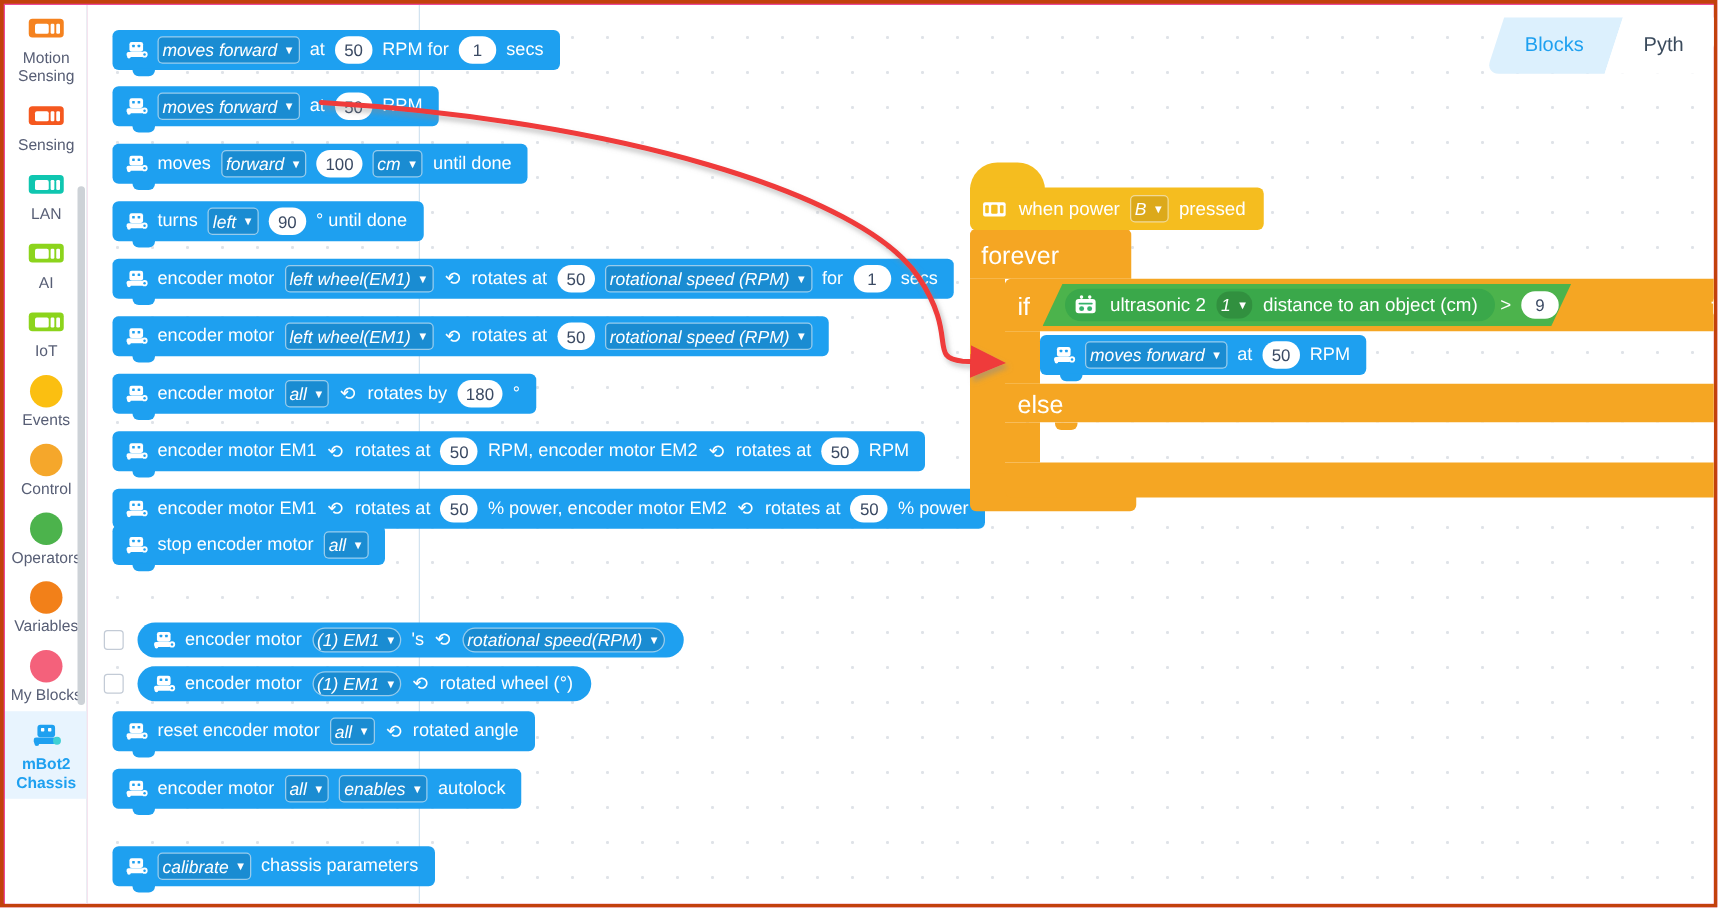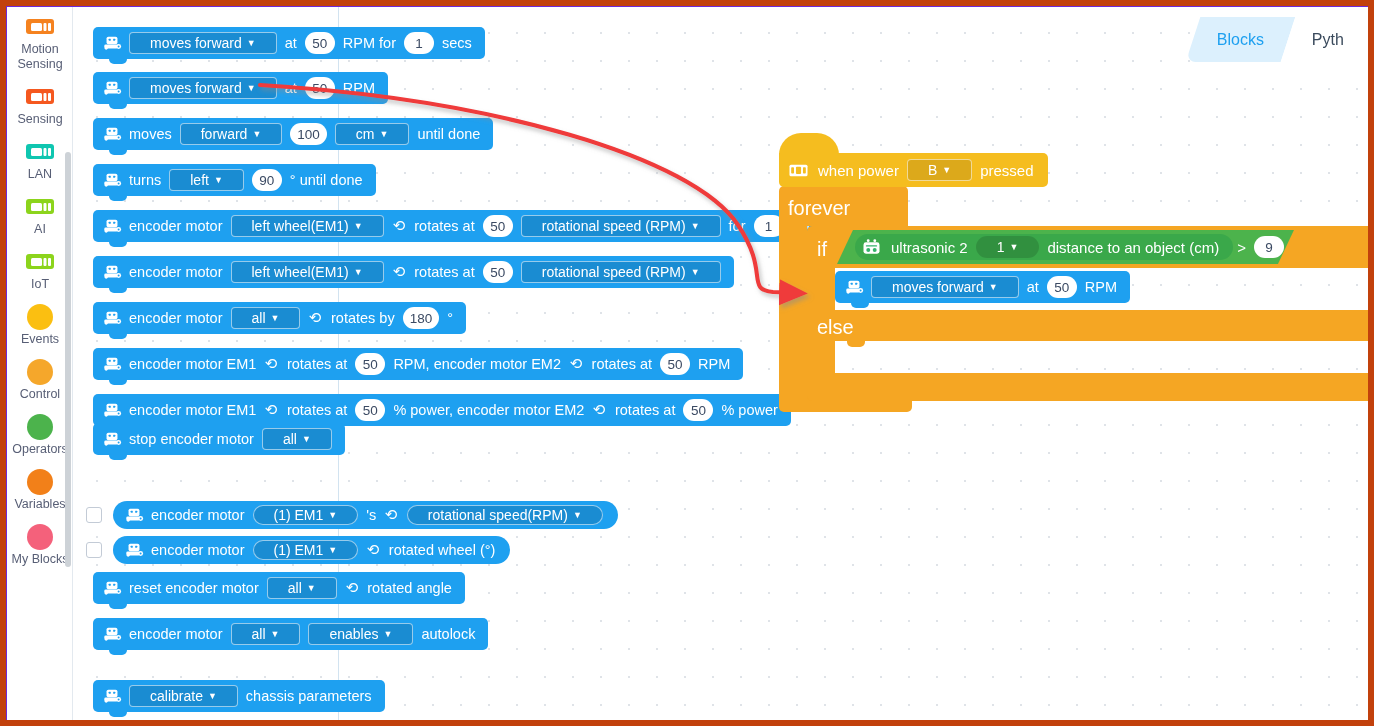"Motion" #app { background: #6d28d9 -> #ec4899; border: 6px solid #c2410c -> 3px solid #c2410c }
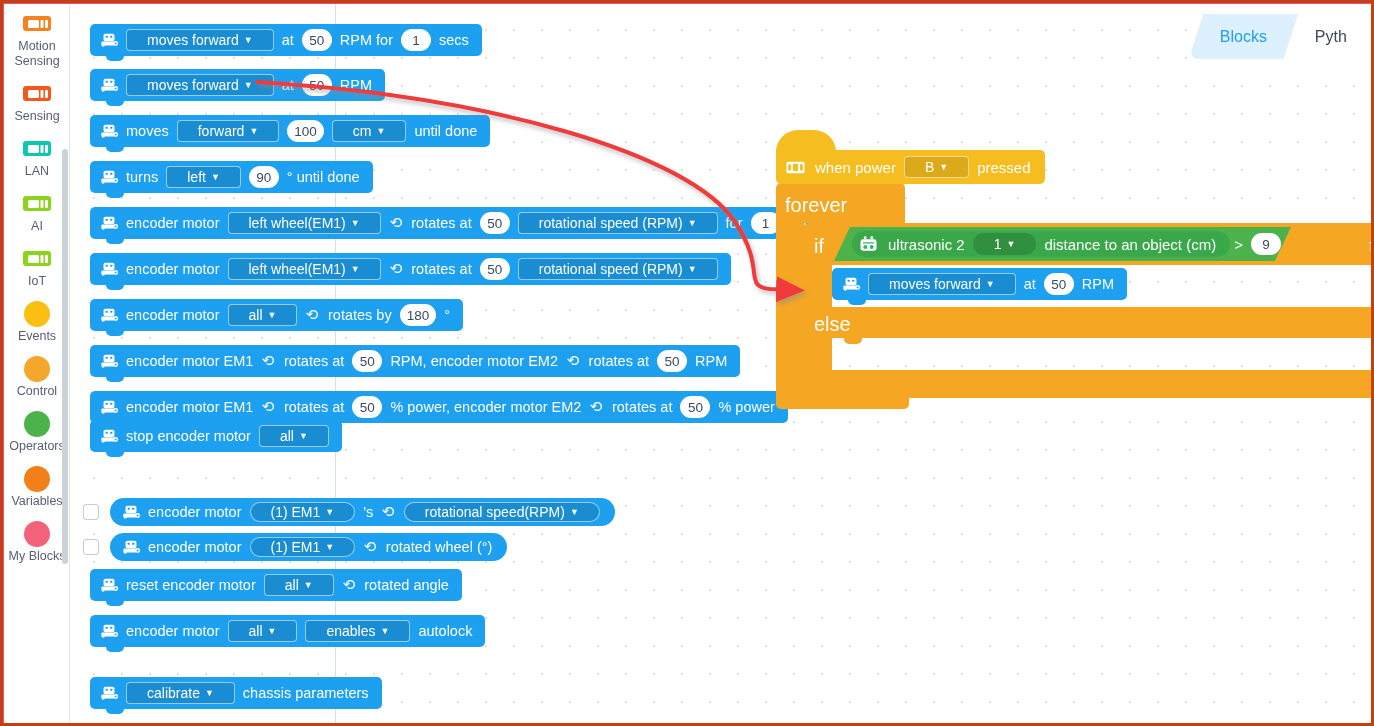"moves forward" .dd { font-style: none -> italic; padding: 0 20px -> 0 3px }
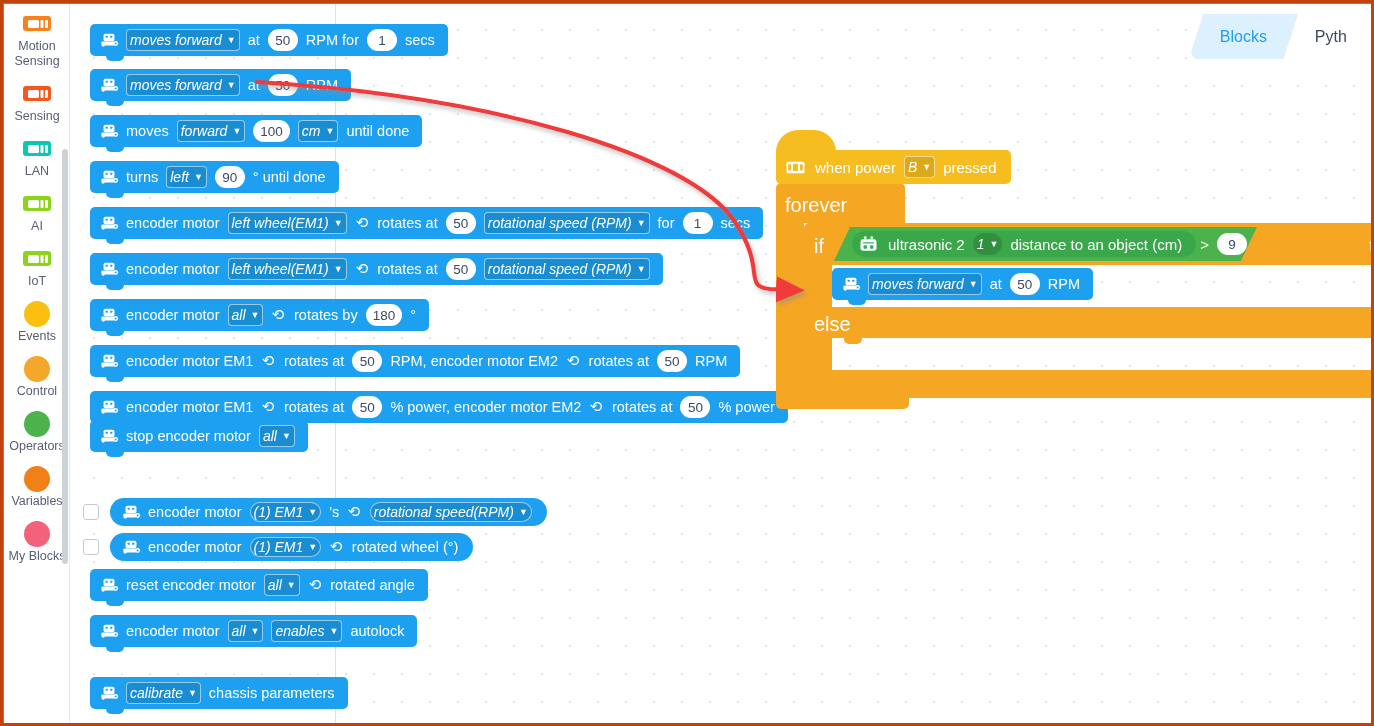"mBot2" div.cat { html: none -> <div> <span><svg> <rect></rect> <rect></rect> <rect></rect> <rect></rect> <circle></circle> <circle></circle> </svg></span> <span>mBot2</span> <span>Chassis</span> </div> }
